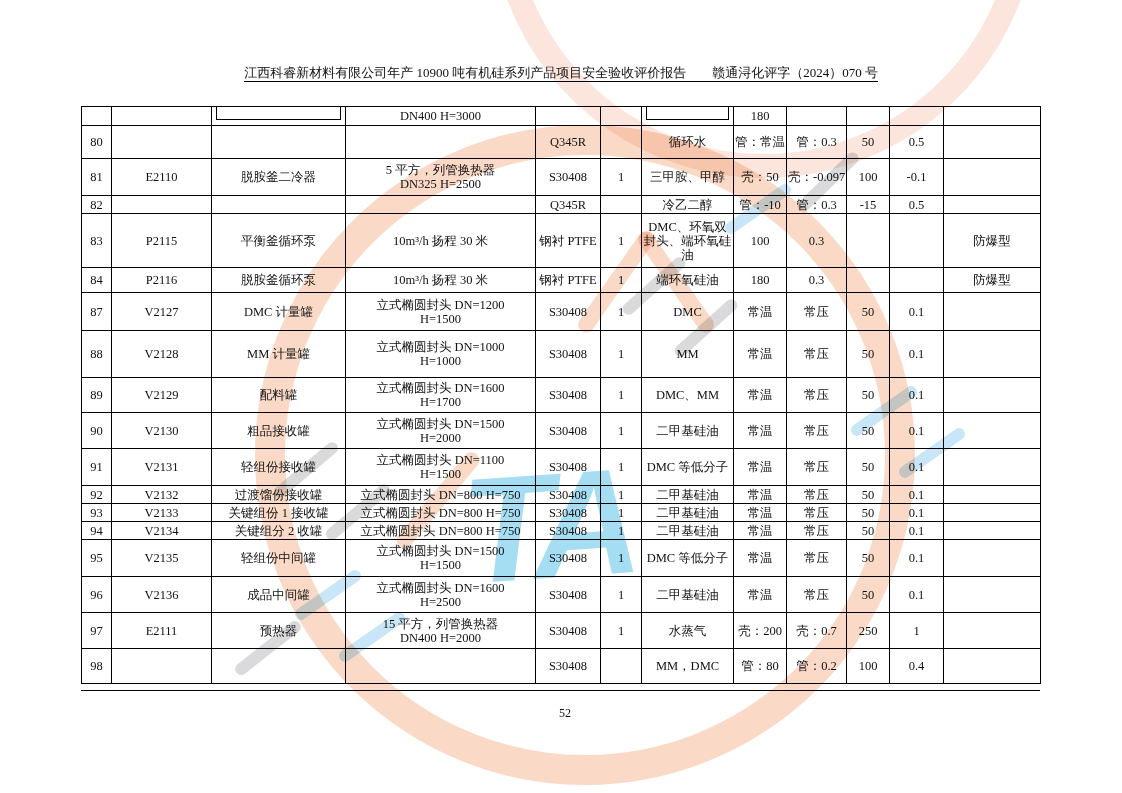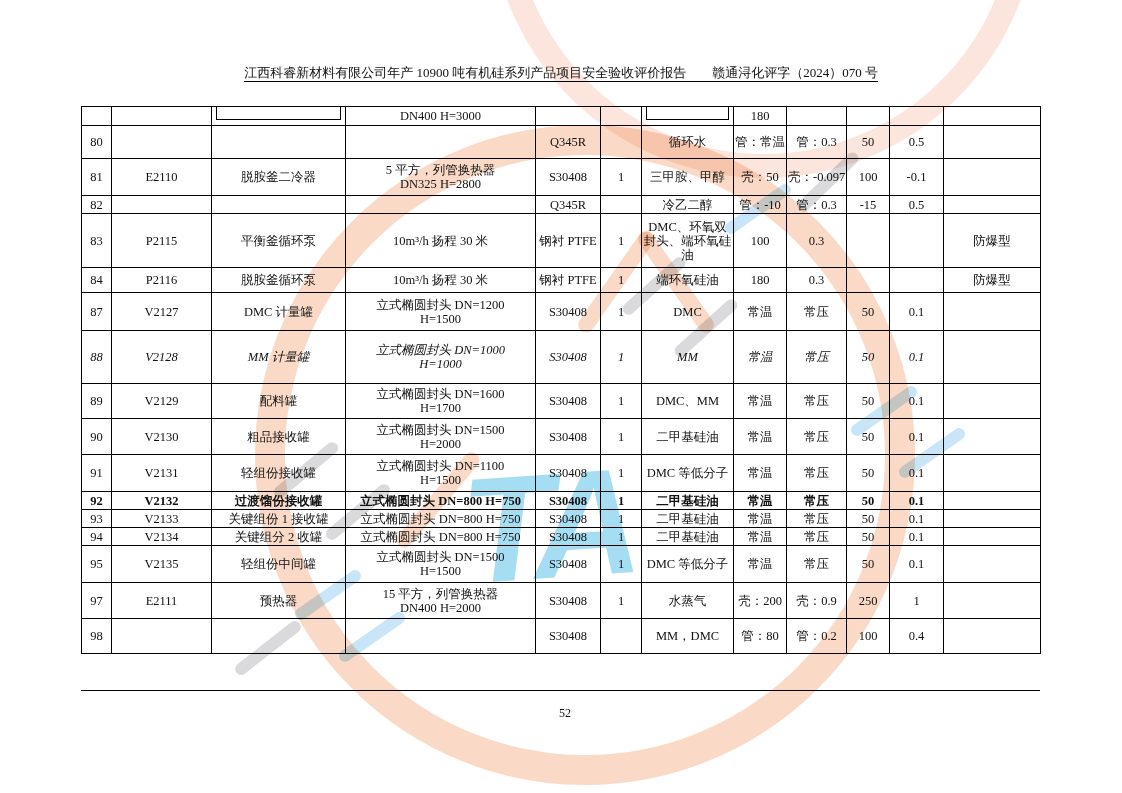"5 平方，列管换热器" td.c3 { text: 2800 -> 2500 }
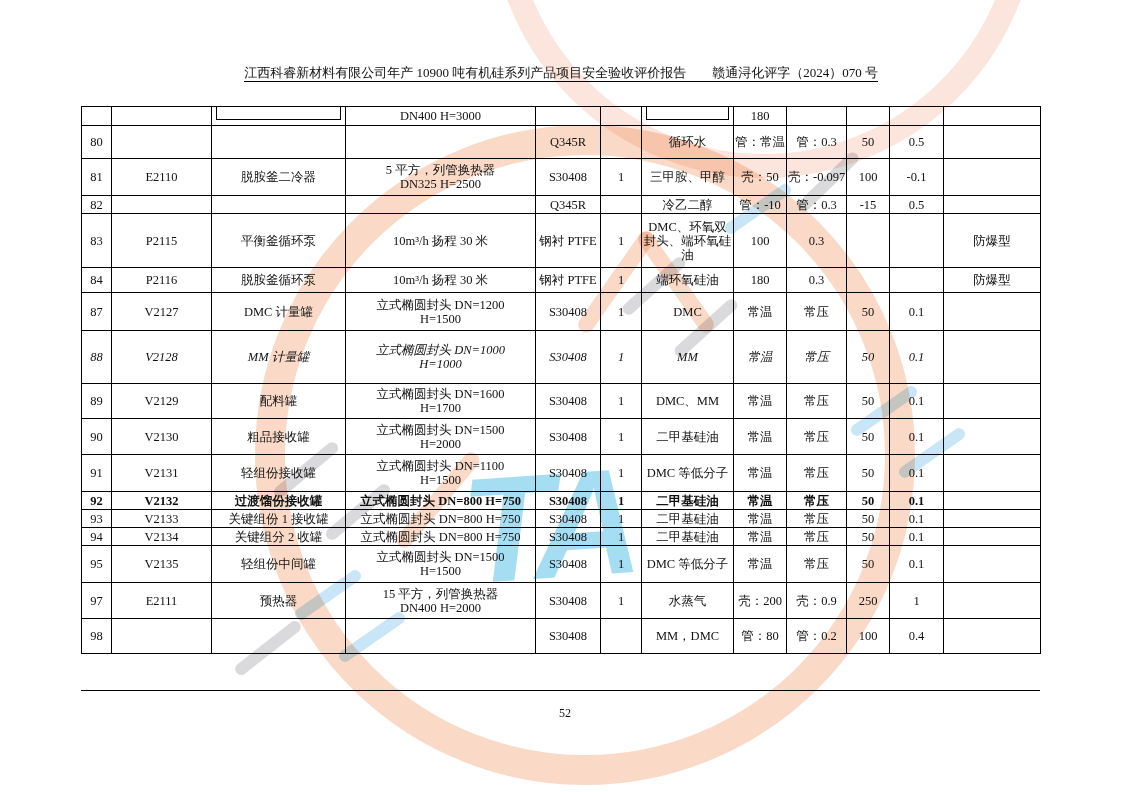"88" tr { font-style: italic -> none; height: 53px -> 47px }
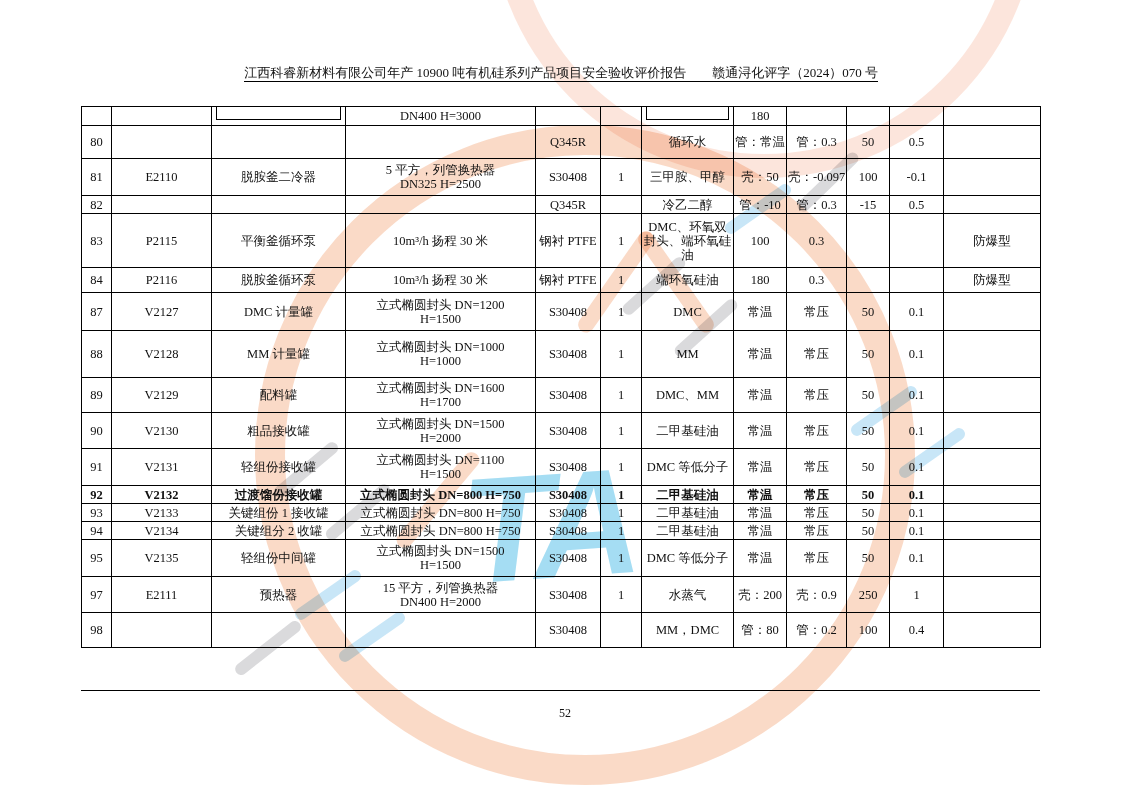"92" tr { font-weight: bold -> none }
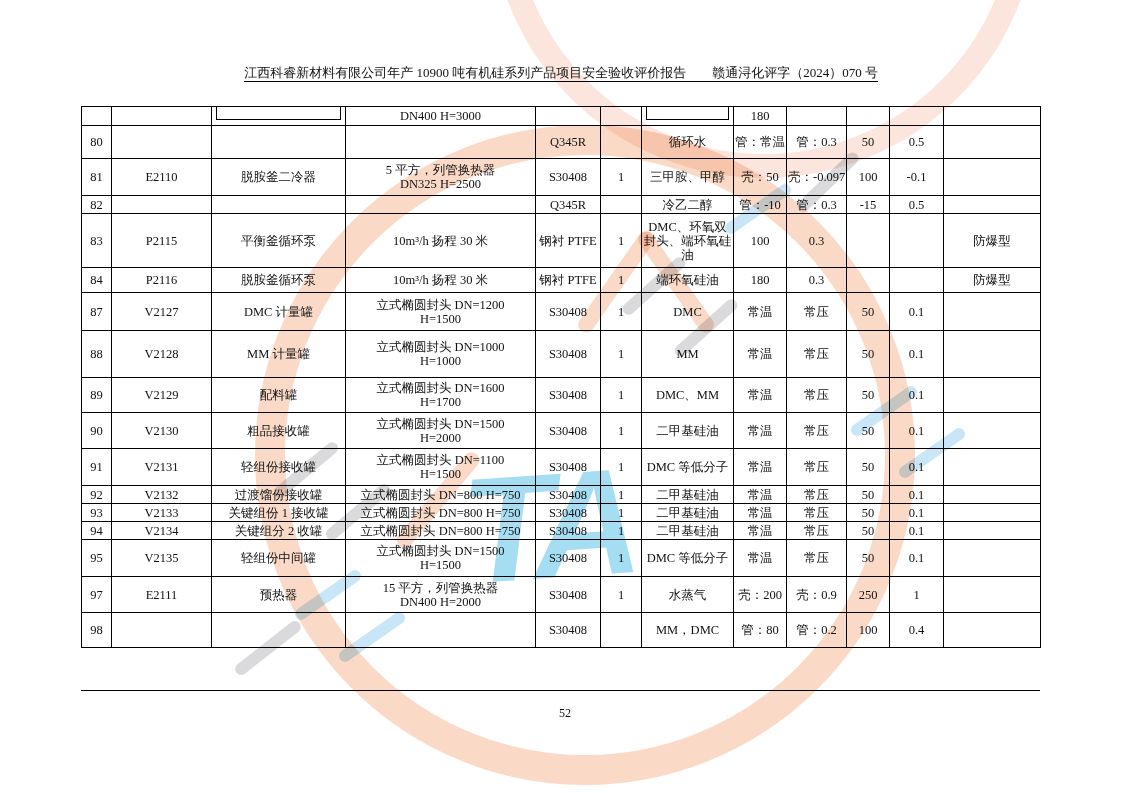"96" tr { html: none -> <tr> <td>96</td> <td>V2136</td> <td>成品中间罐</td> <td>立式椭圆封头 DN=1600 H=2500</td> <td>S30408</td> <td>1</td> <td>二甲基硅油</td> <td>常温</td> <td>常压</td> <td>50</td> <td>0.1</td> <td></td> </tr> }
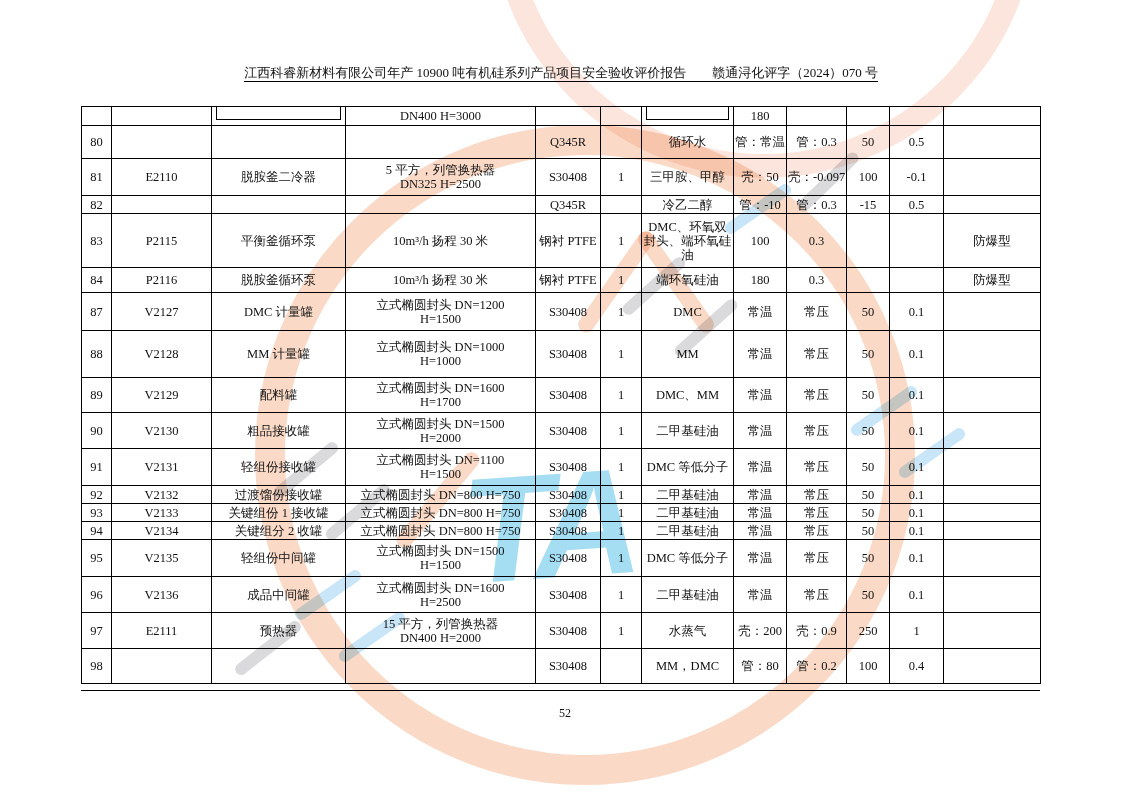"壳：0.9" td.c8 { text: 0.9 -> 0.7 }
